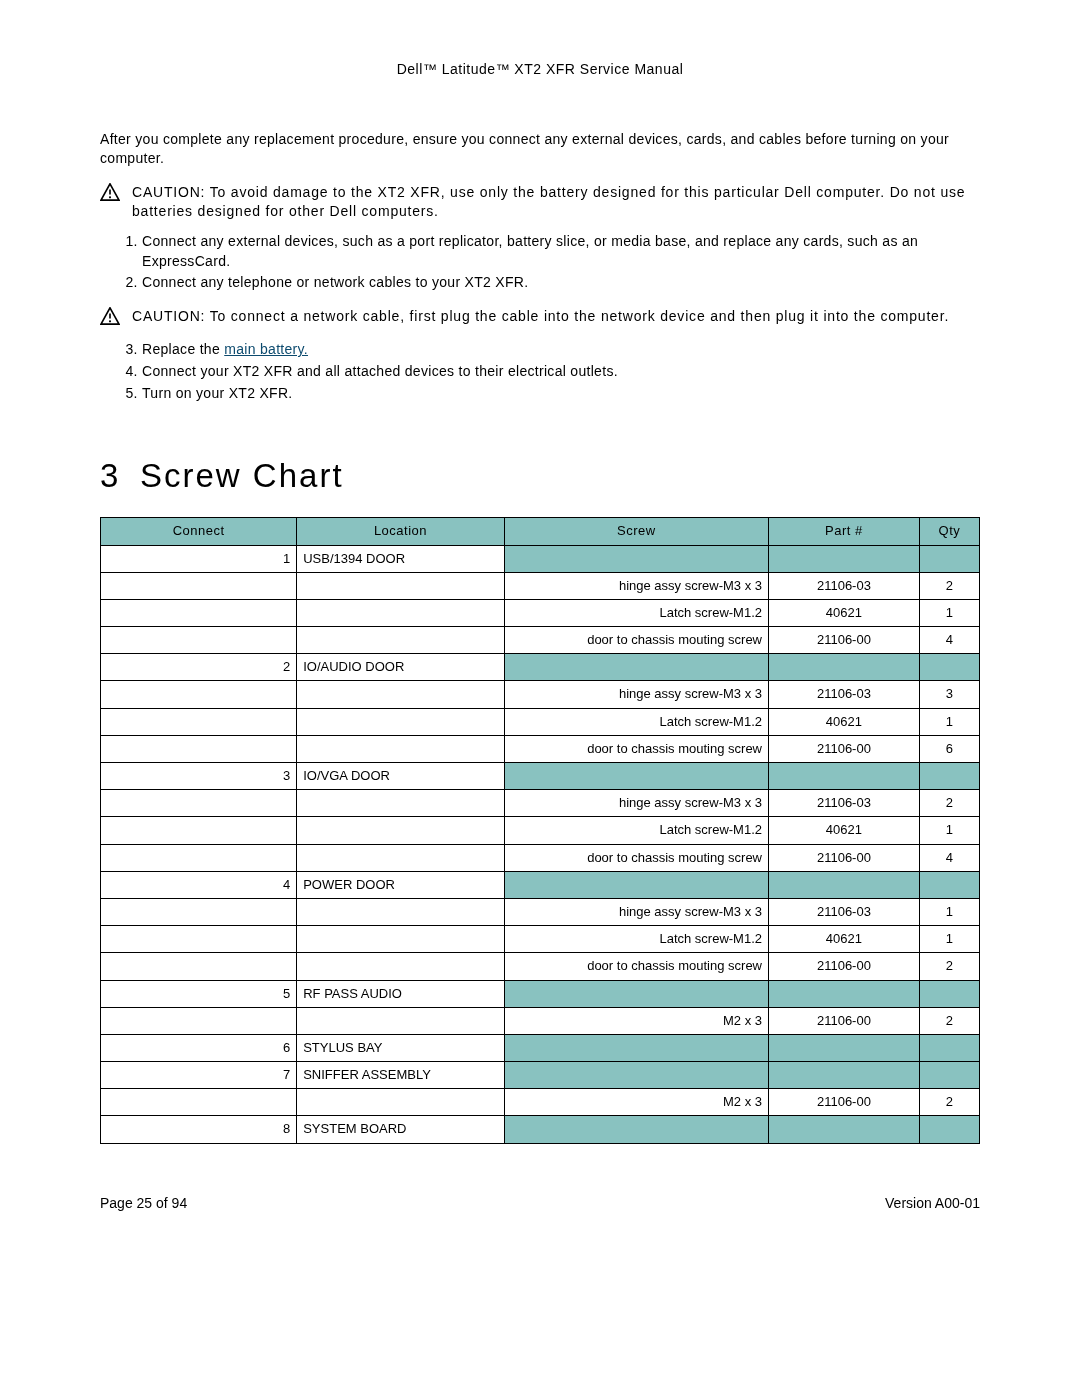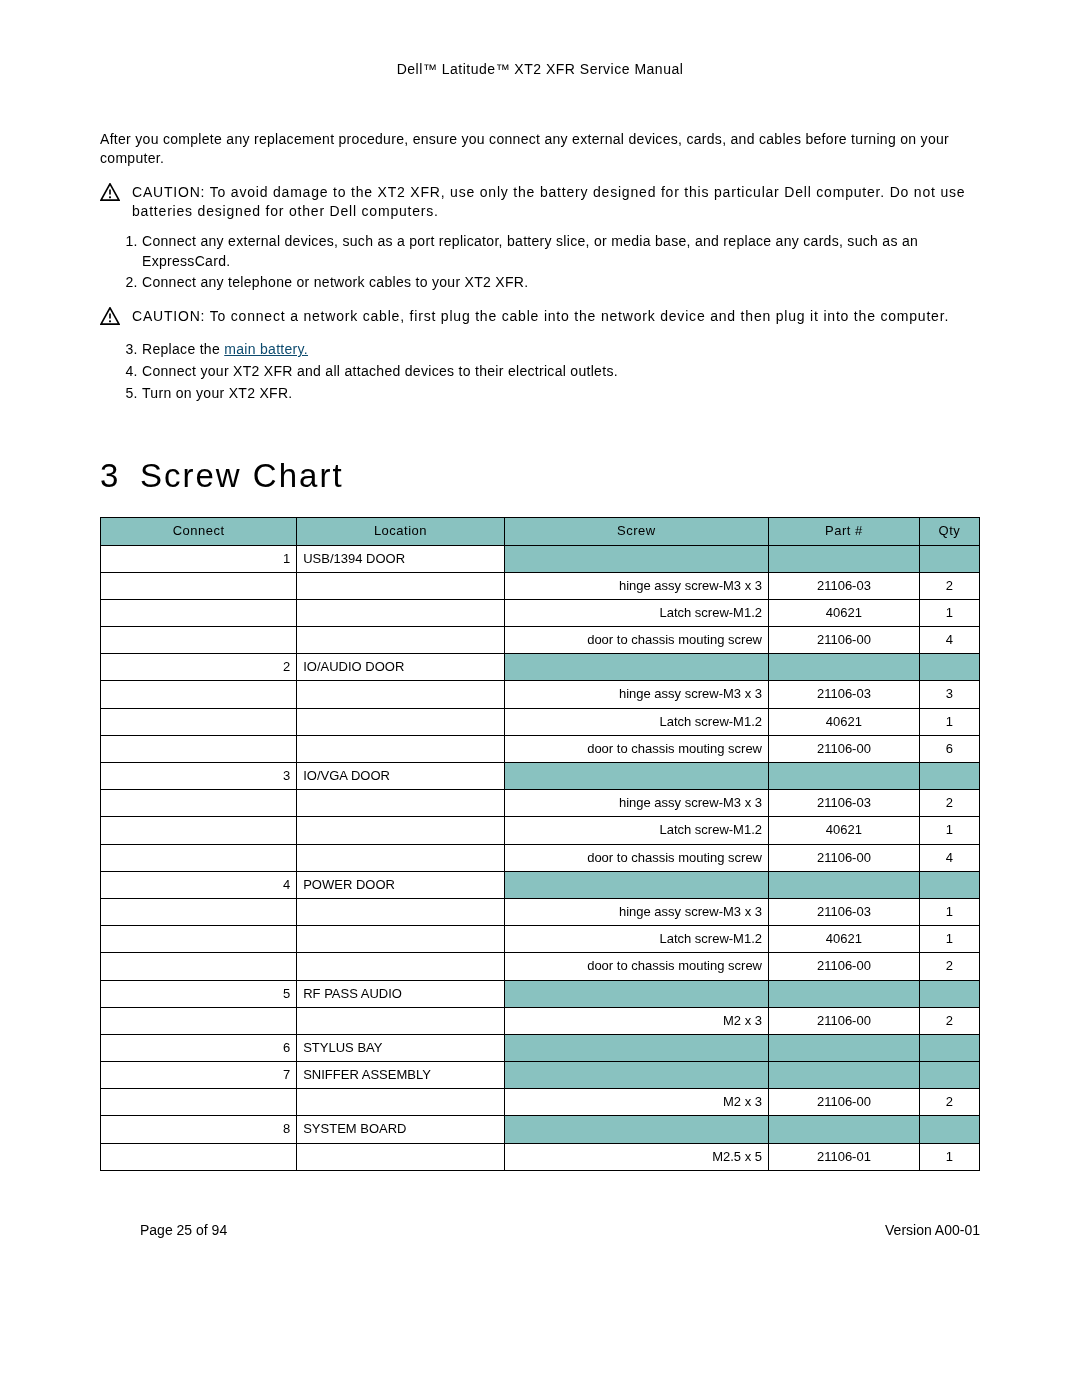"M2.5 x 5" tr { html: <tr> <td></td> <td></td> <td>M2.5 x 5</td> <td>21106-01</td> <td>1</td> </tr> -> none }
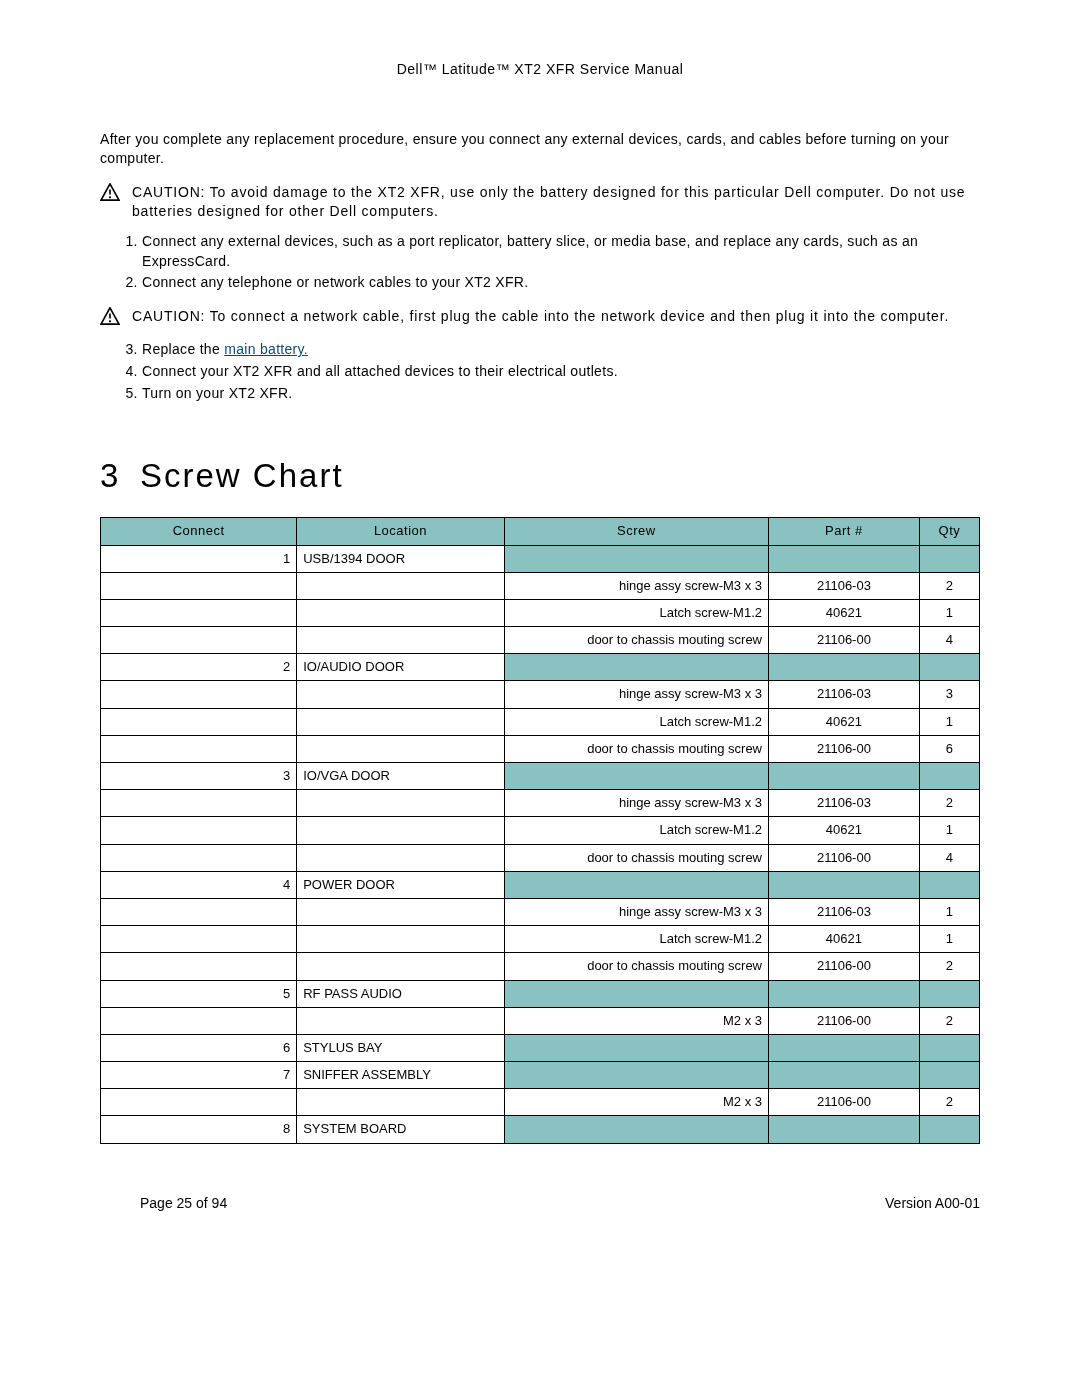"Page 25 of 94" .footer { margin-left: 40px -> none }
